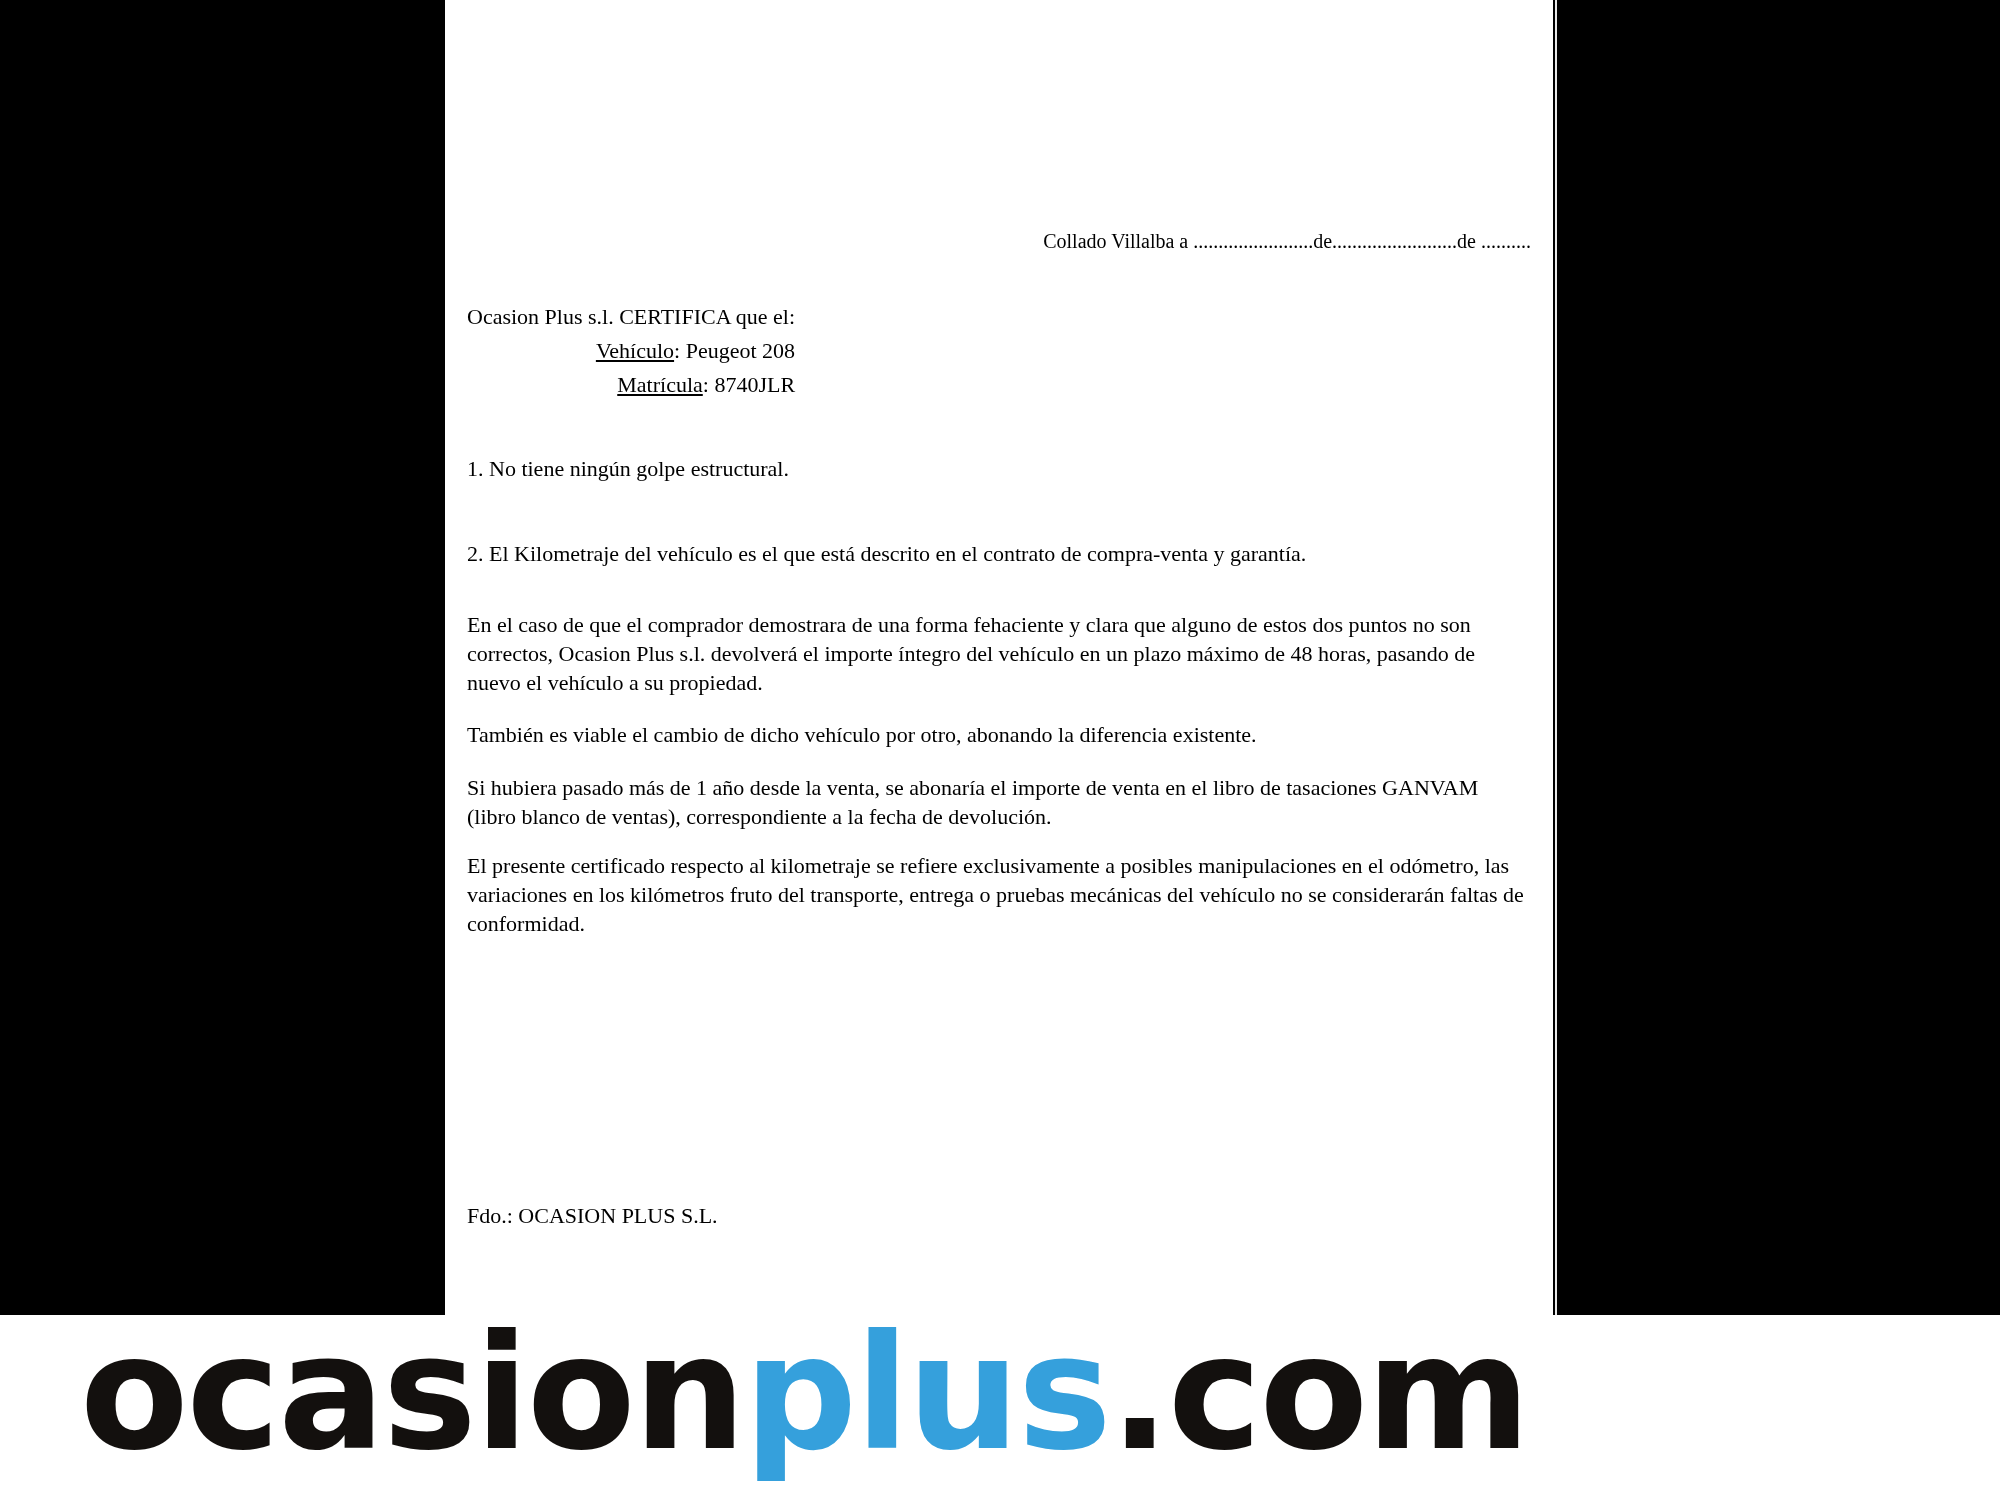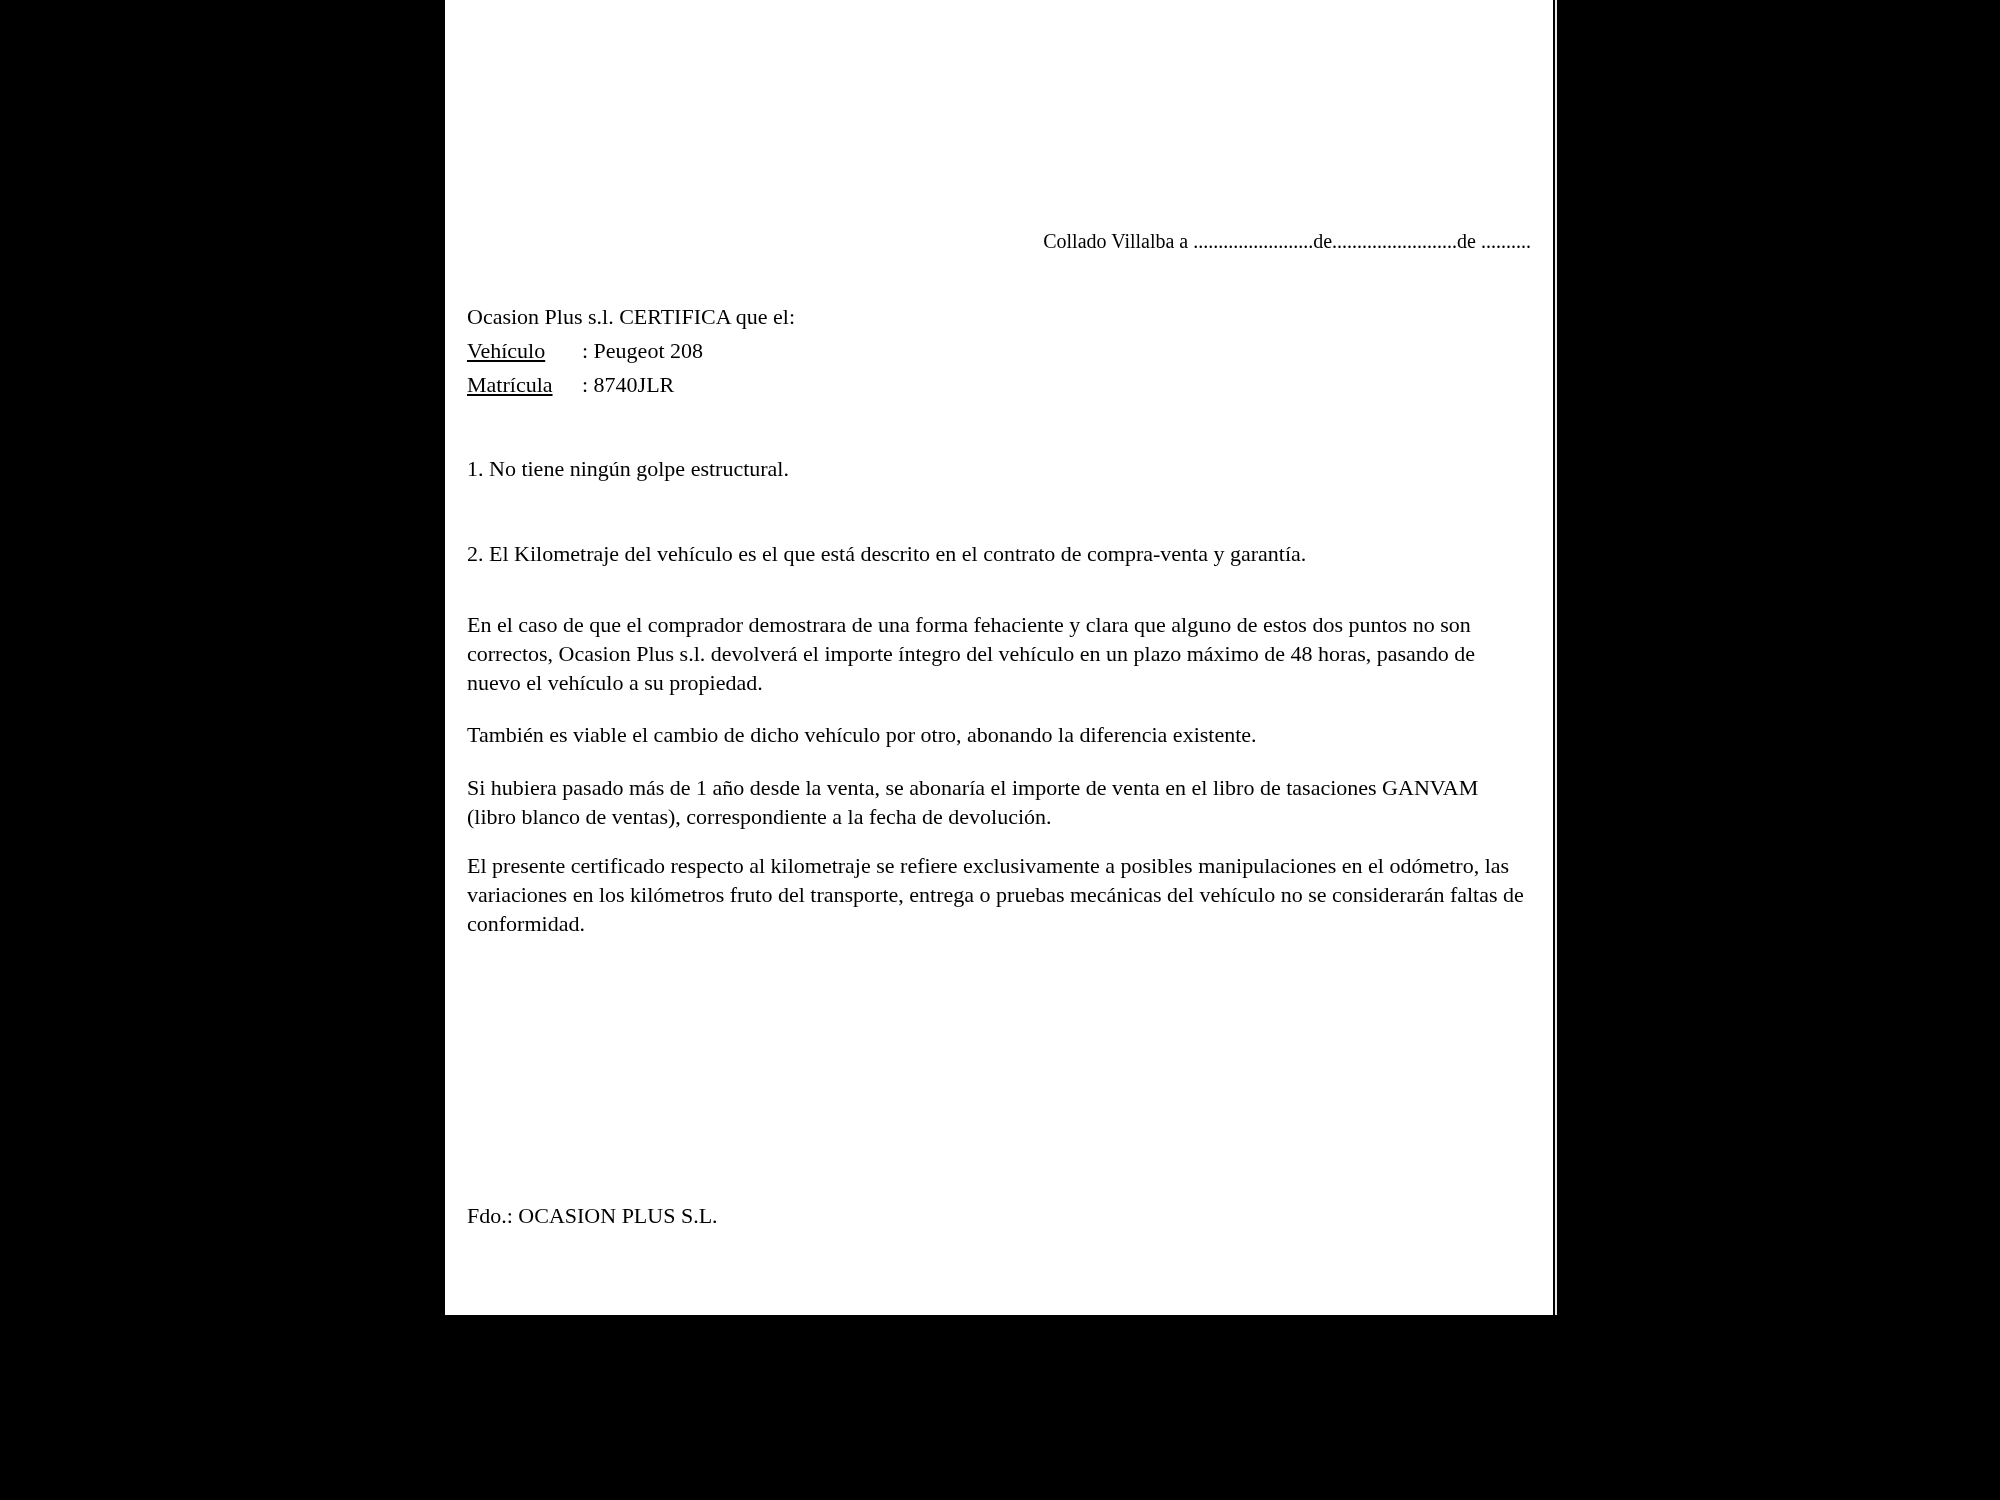"Ocasion Plus s.l. CERTIFICA que" .cert-block { text-align: none -> right }
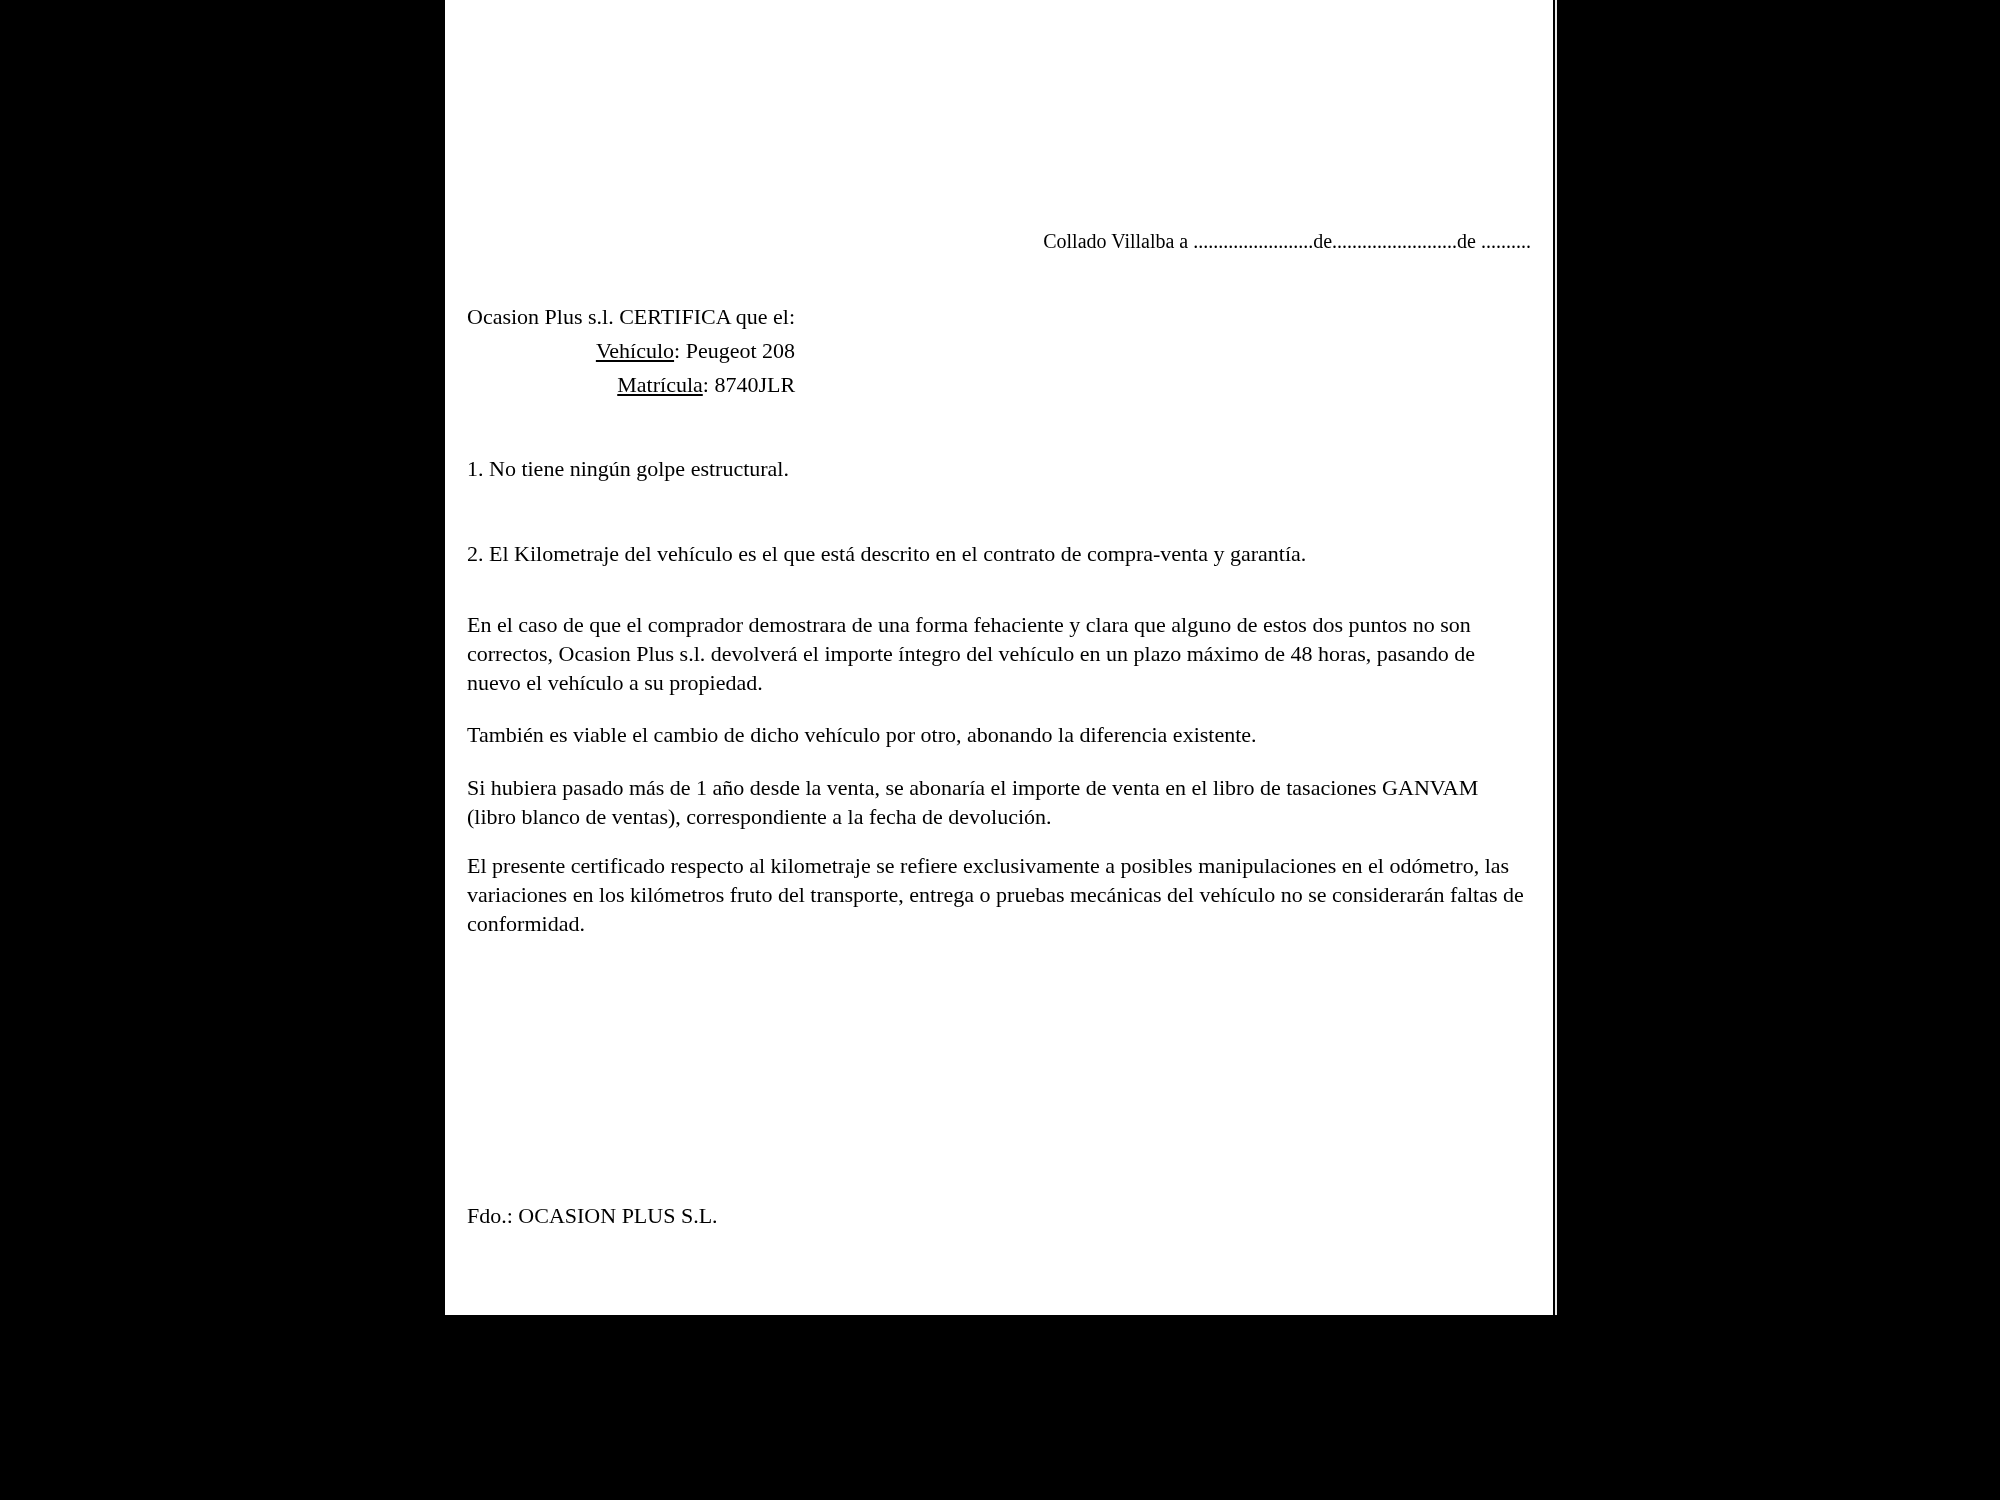"ocasionplus.com" div.footer-band { html: none -> <div> <div><span>ocasion</span><span>plus</span><span>.com</span></div> </div> }
